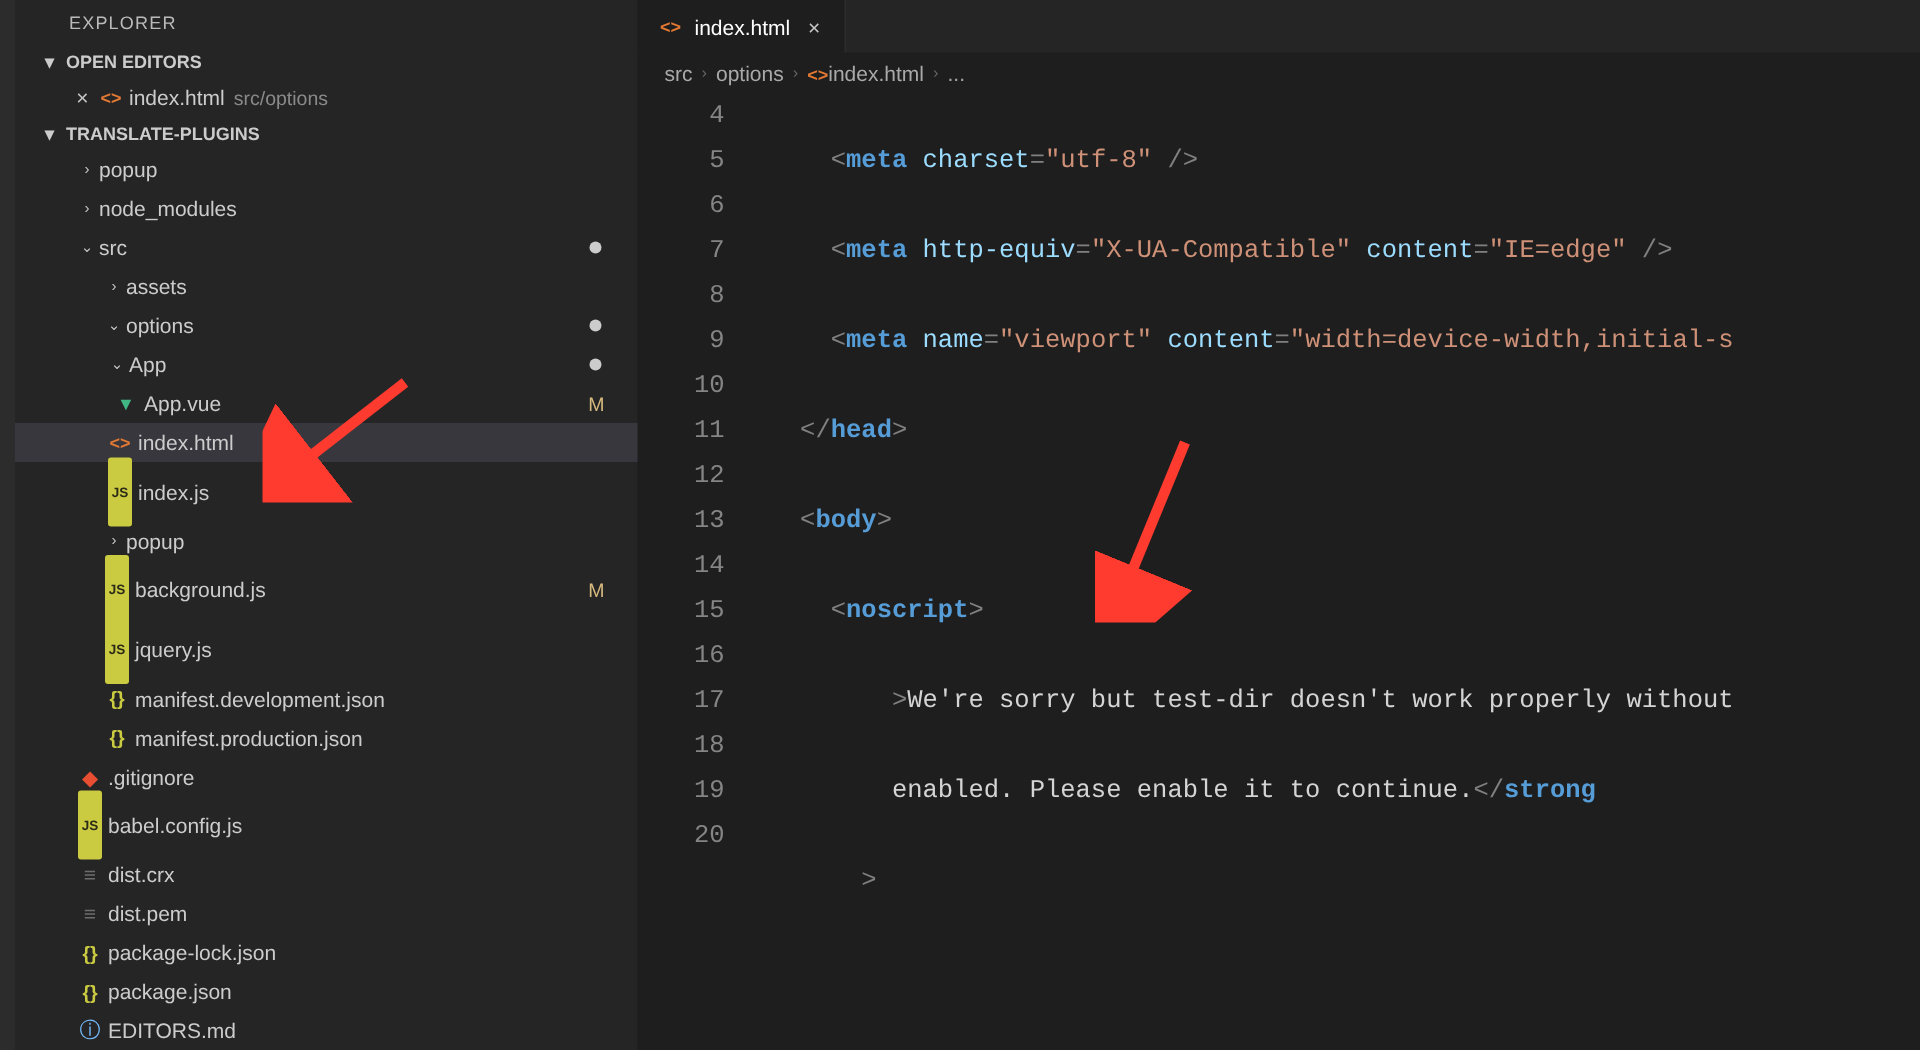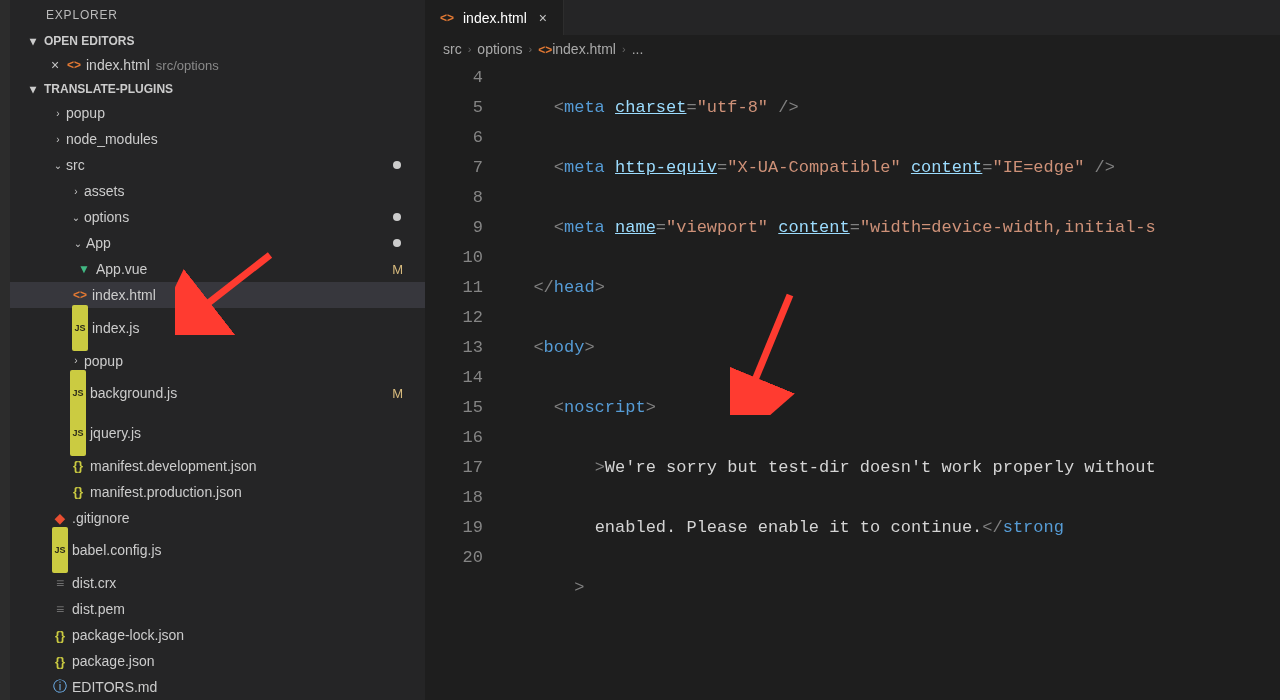"meta" .tk-el { font-weight: none -> bold }
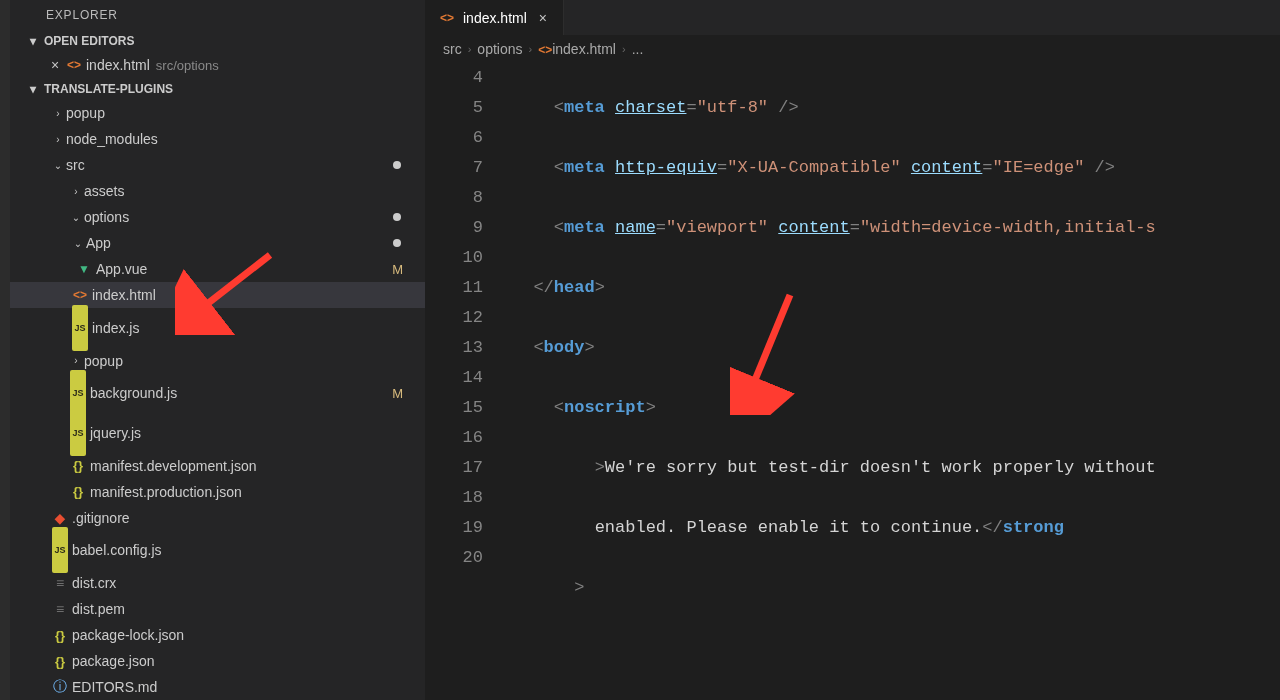"charset" .tk-attr { text-decoration: underline -> none }
